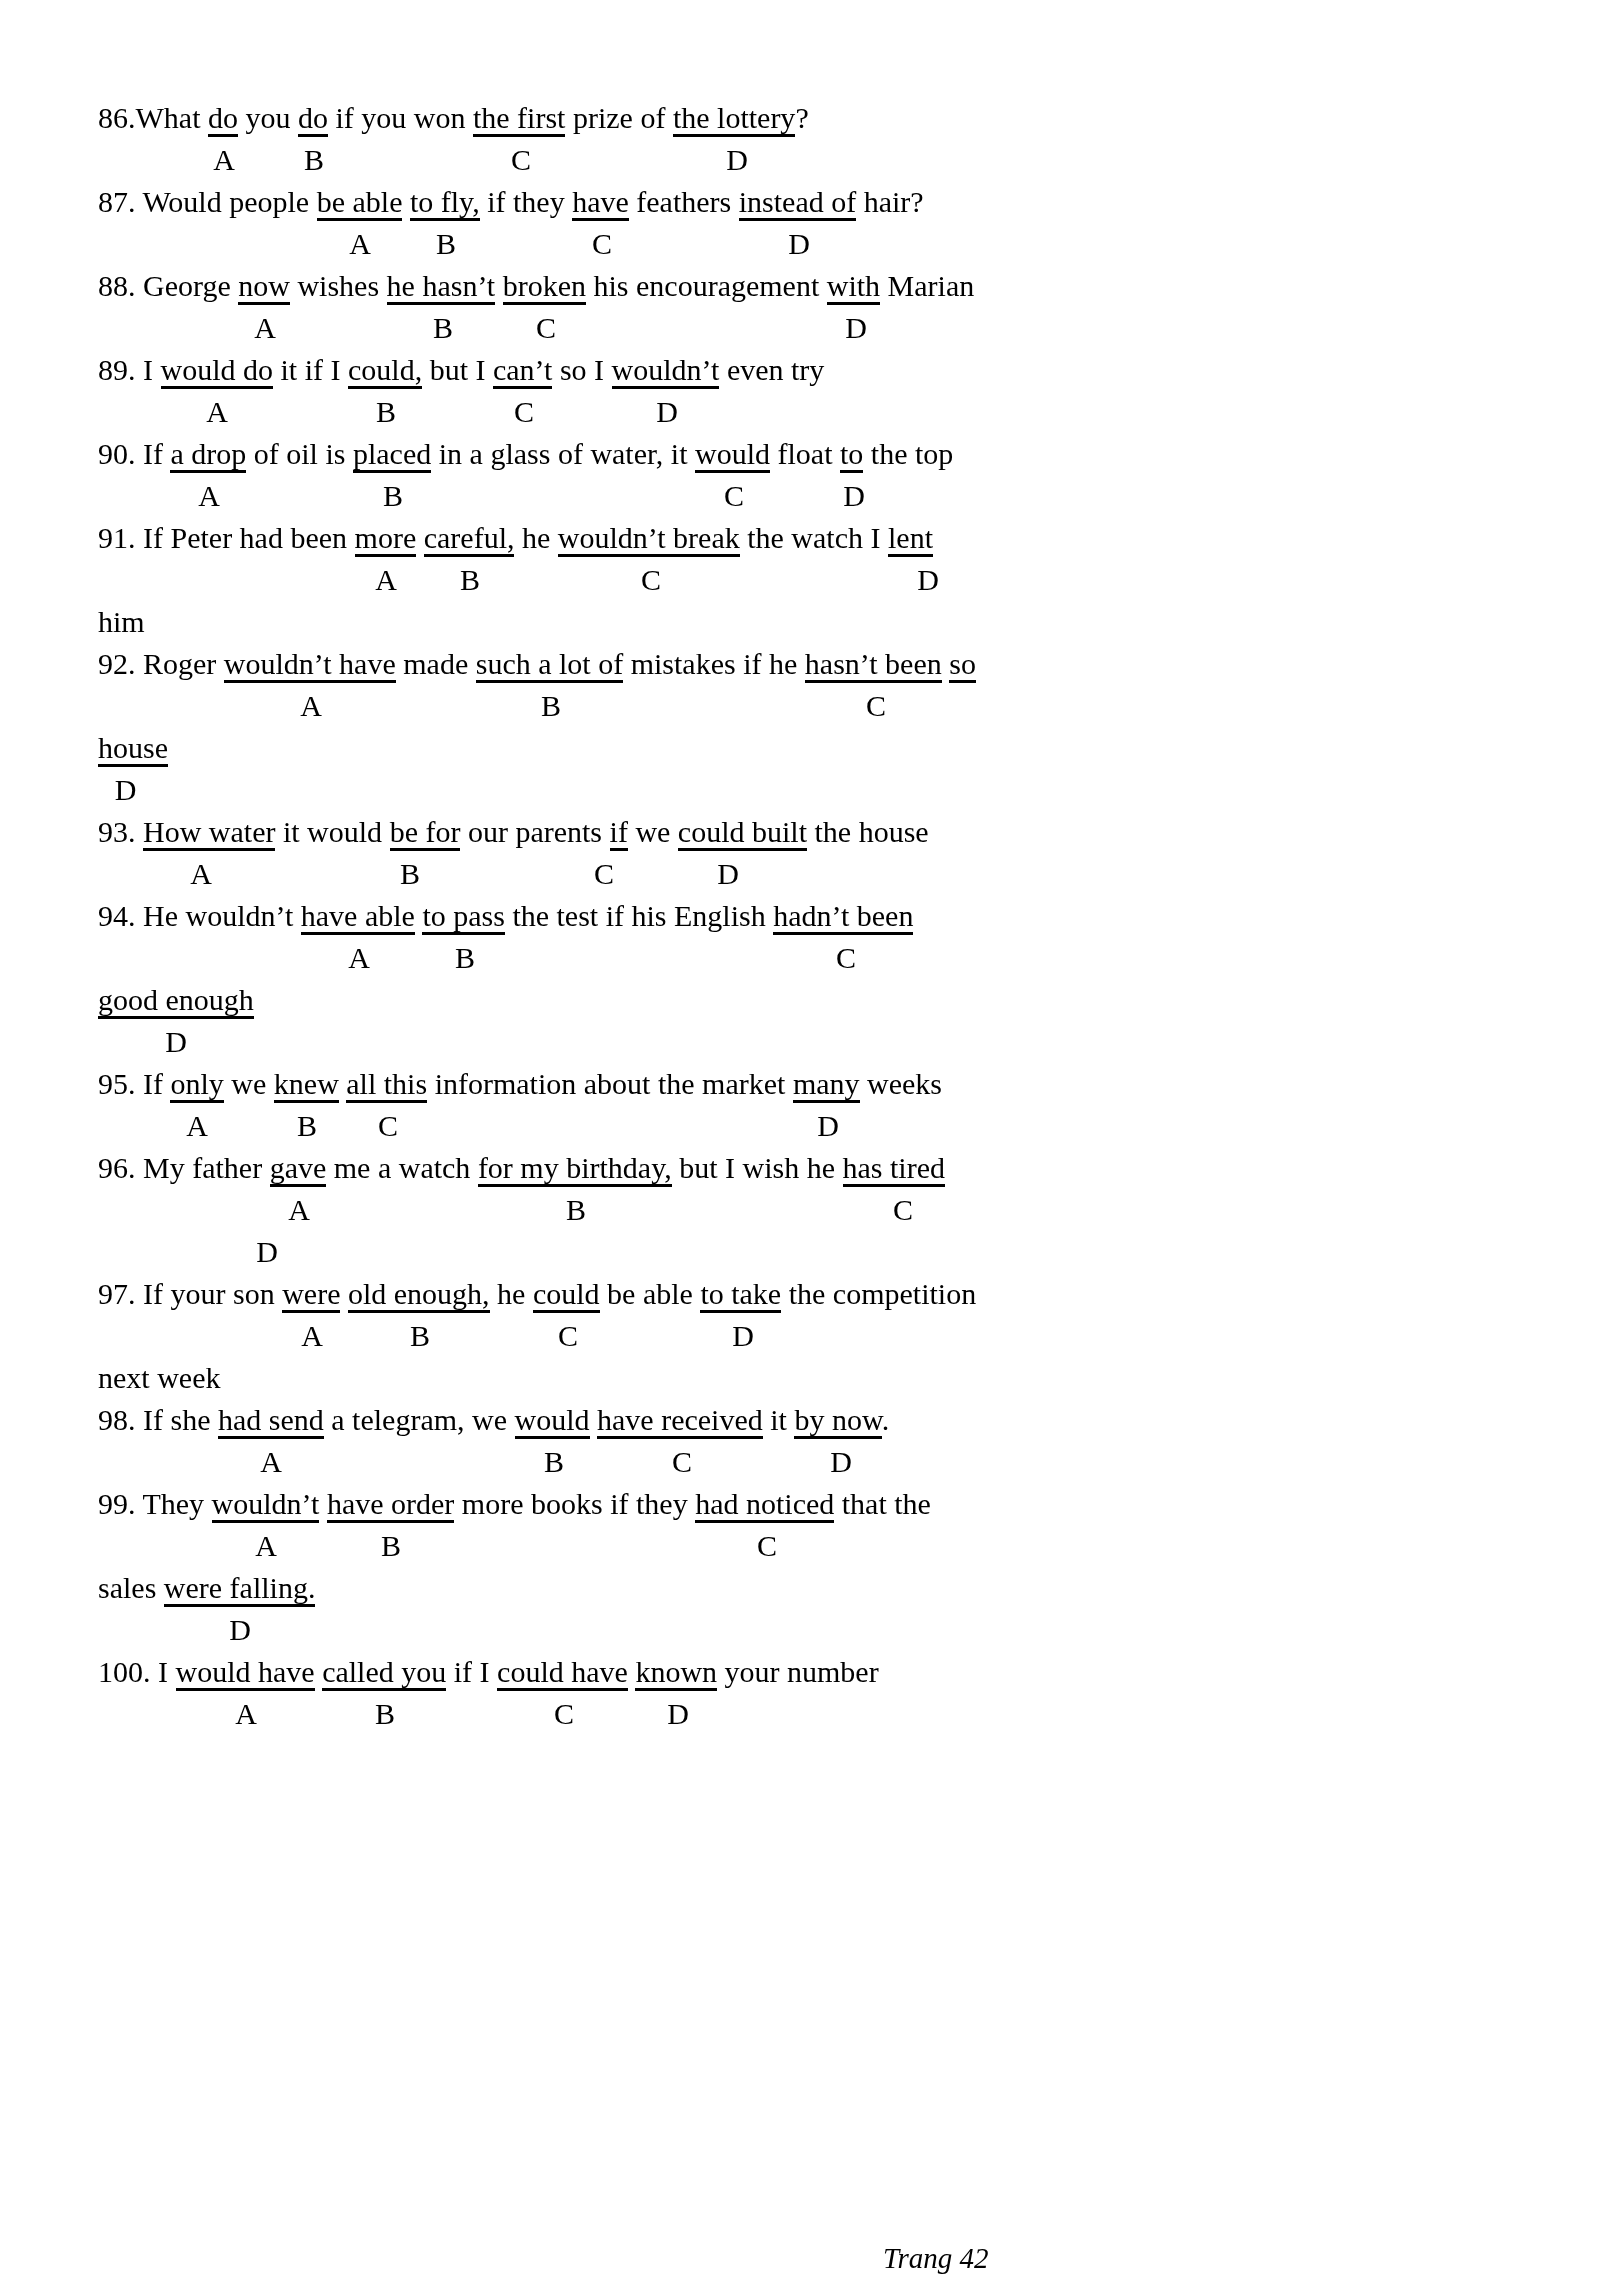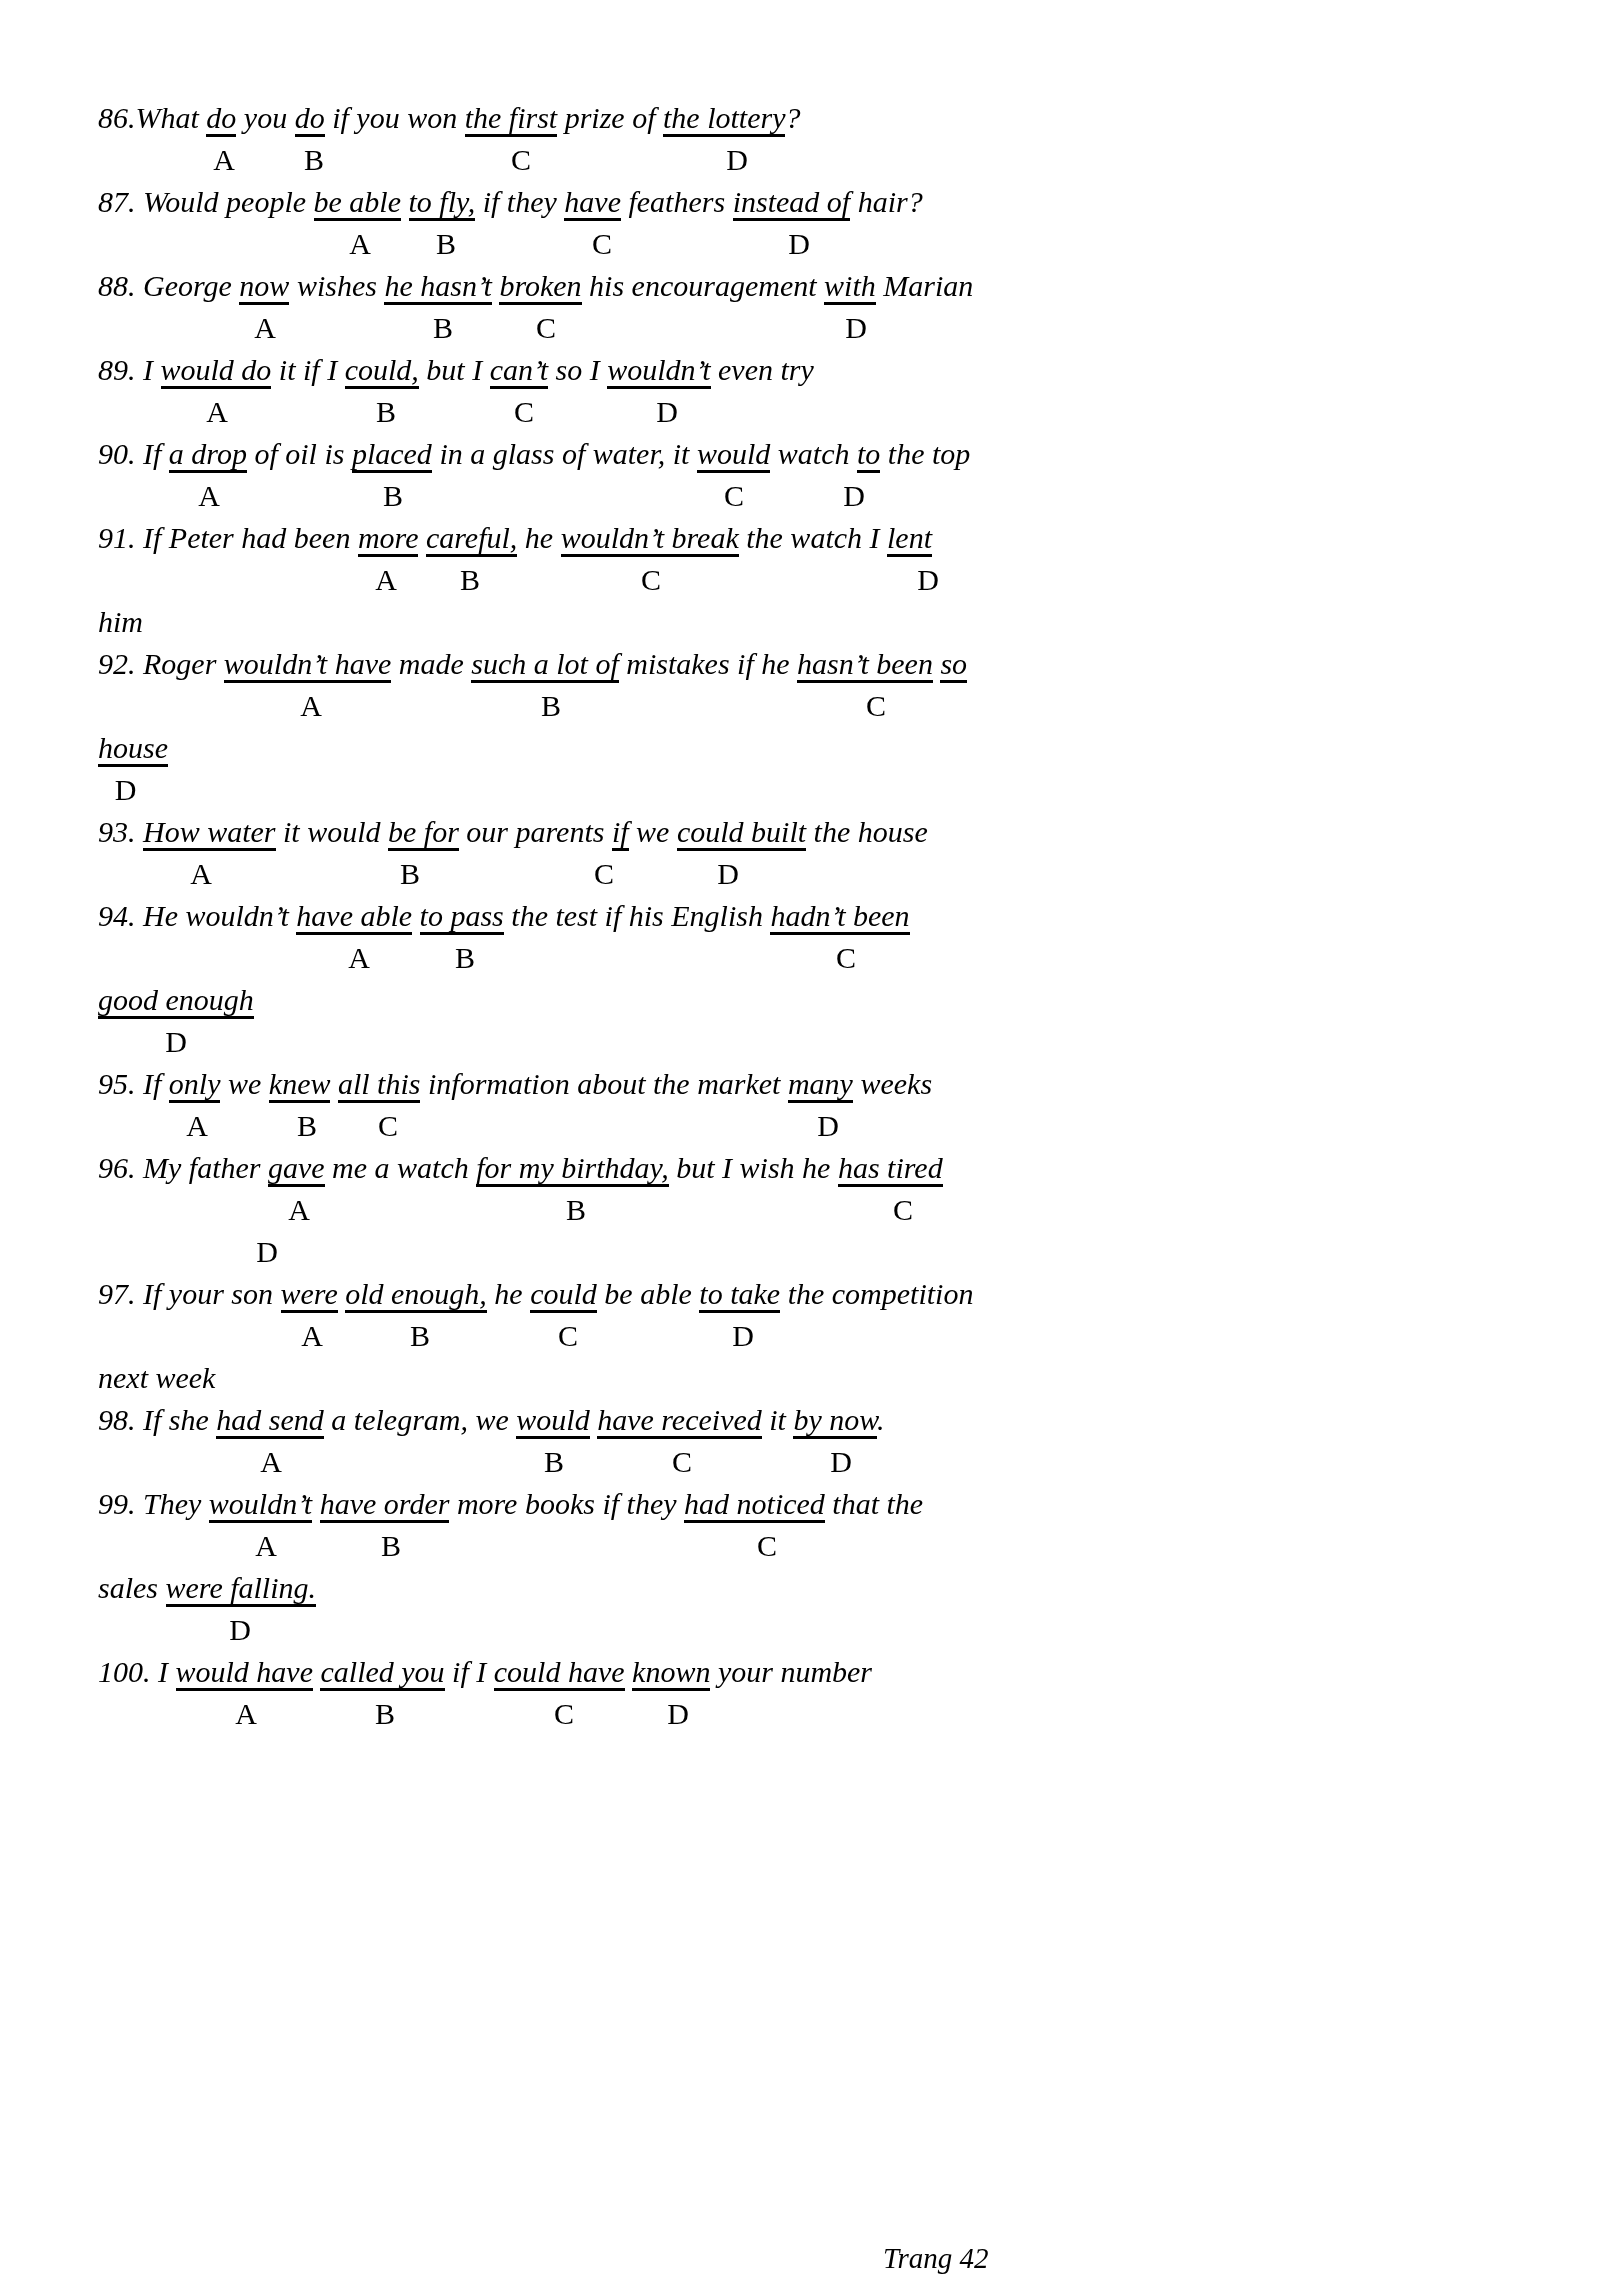"86.What do you do if" .text-line { font-style: italic -> none }
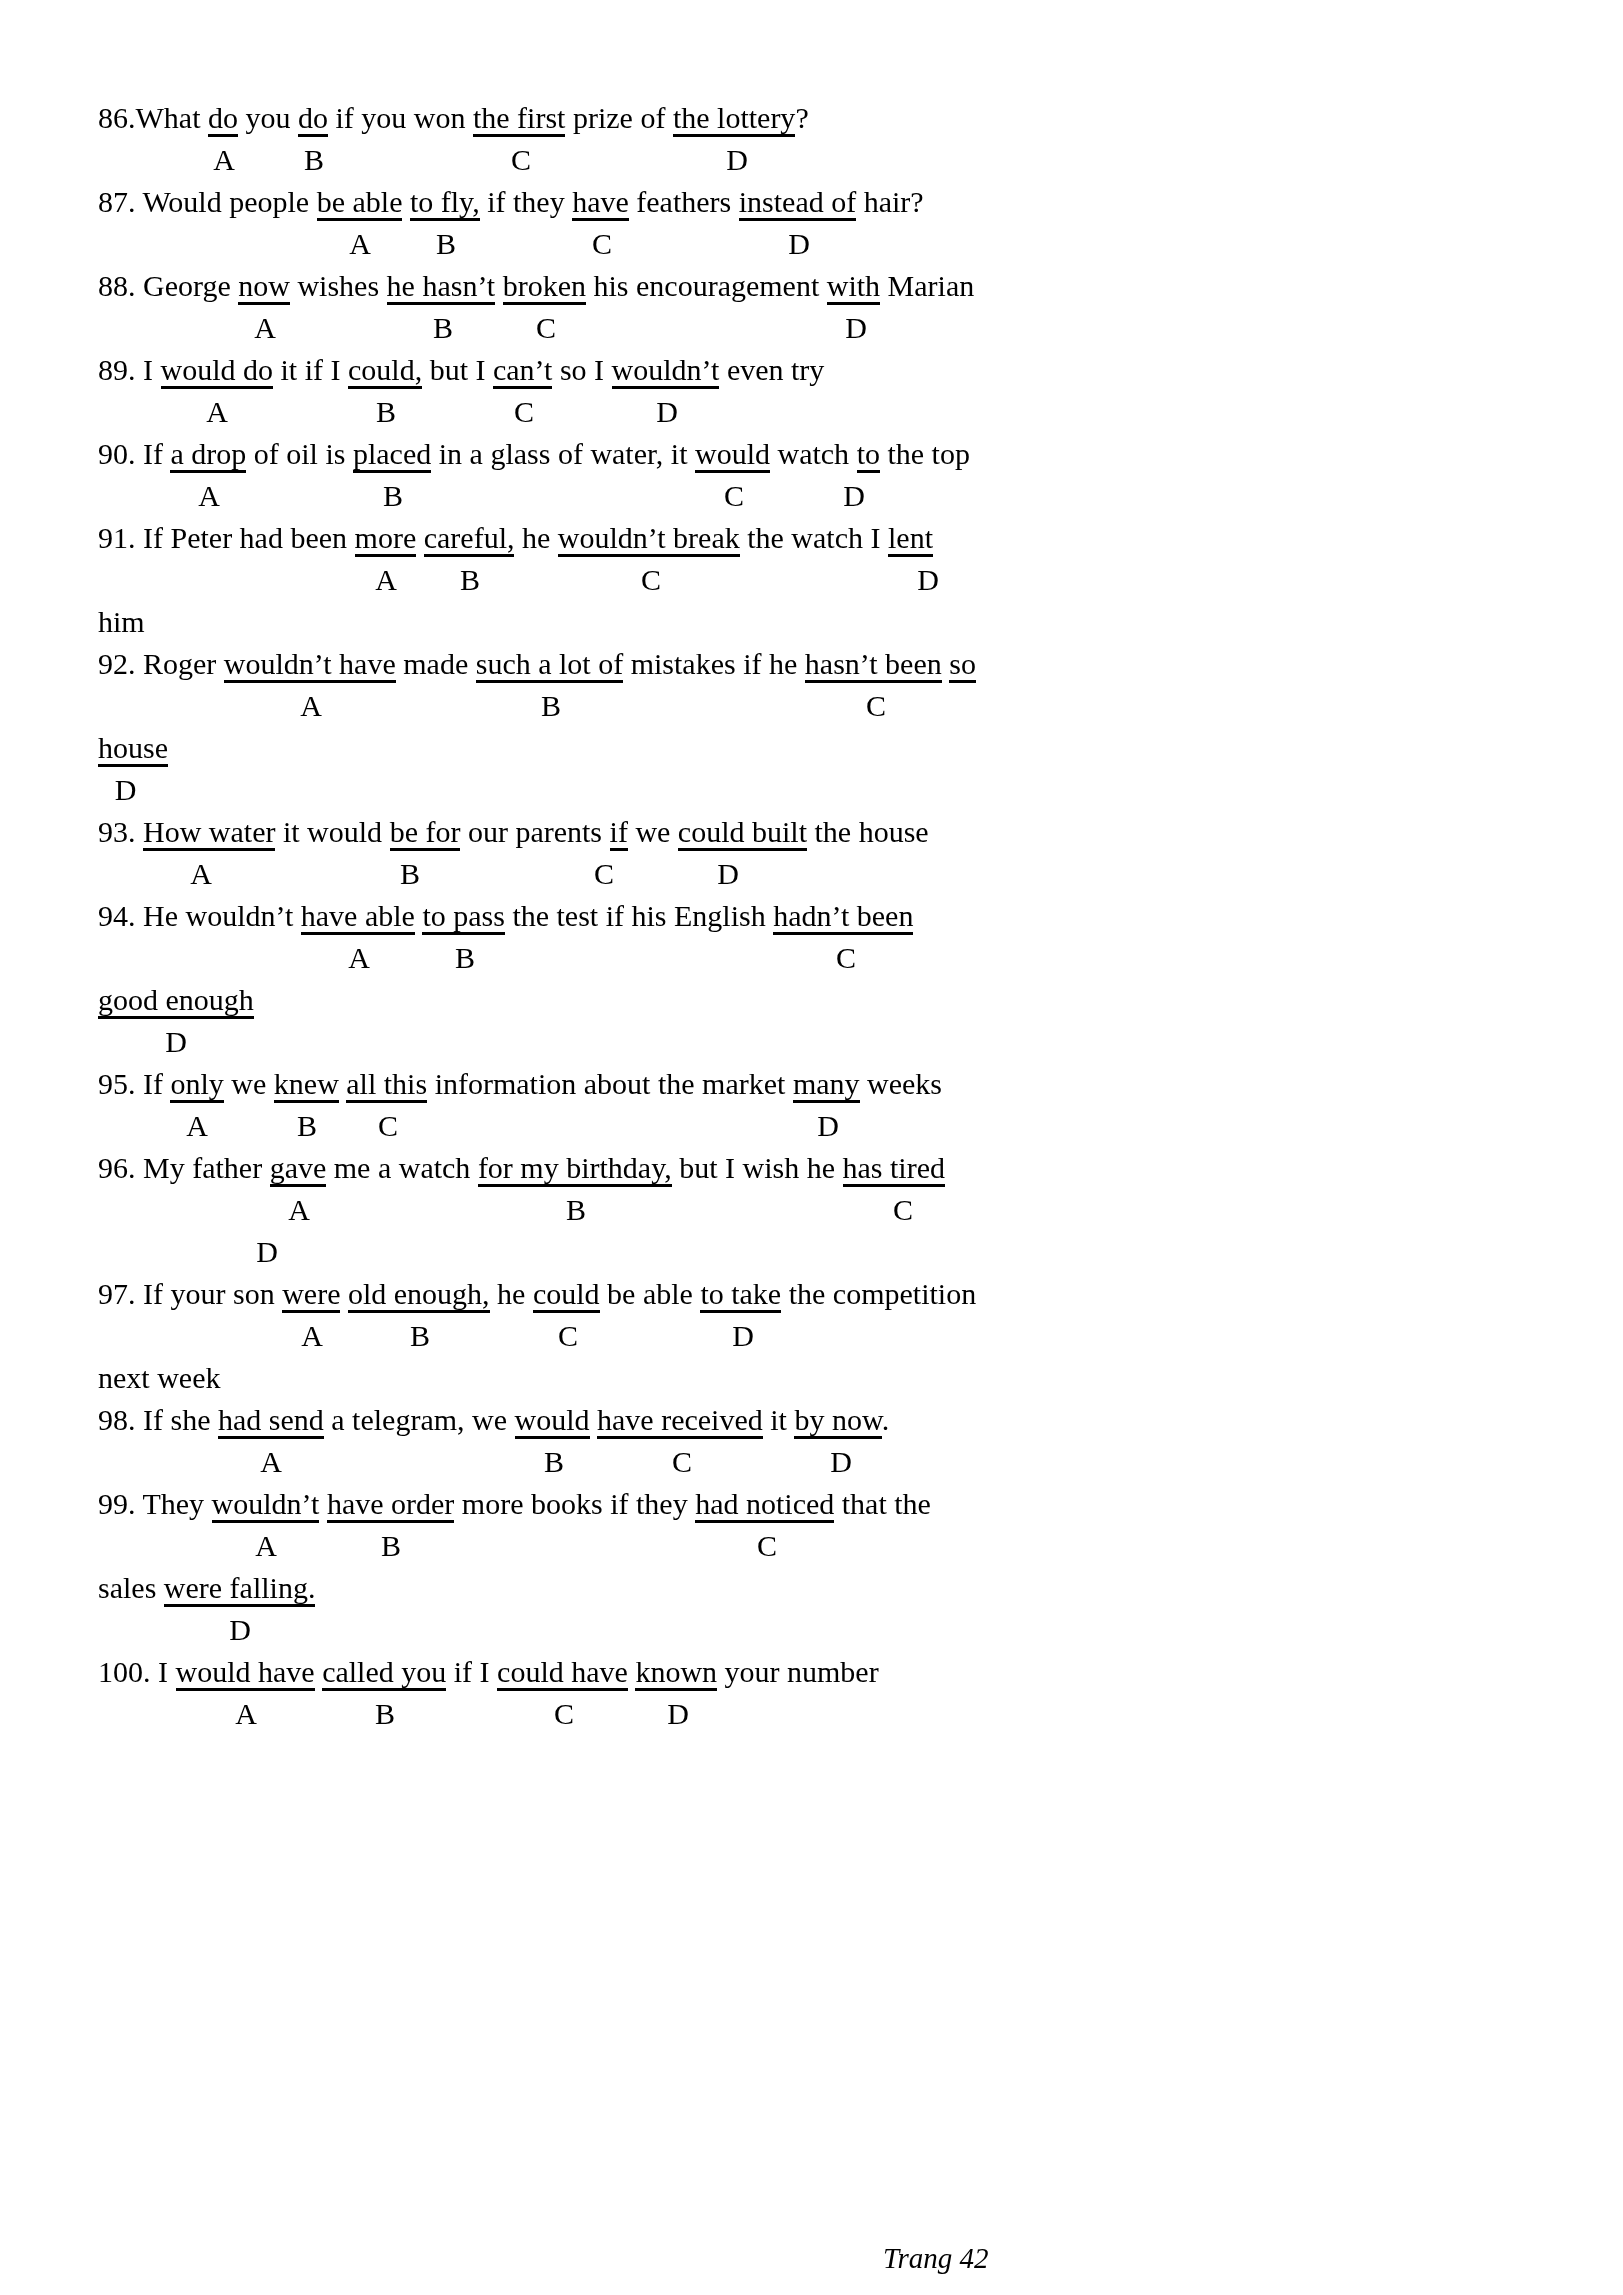"watch" span { text: watch -> float }
